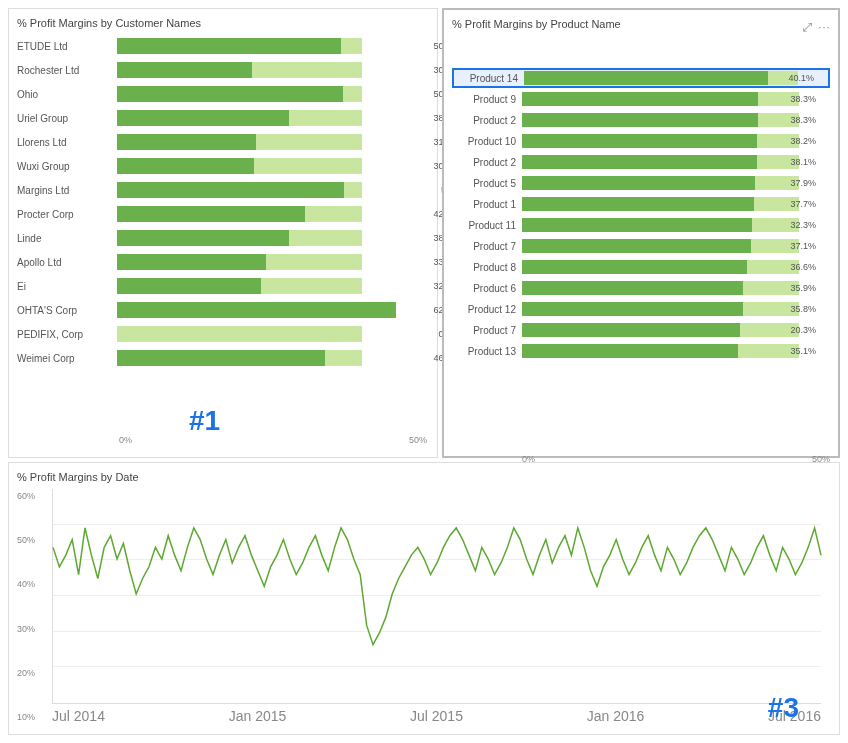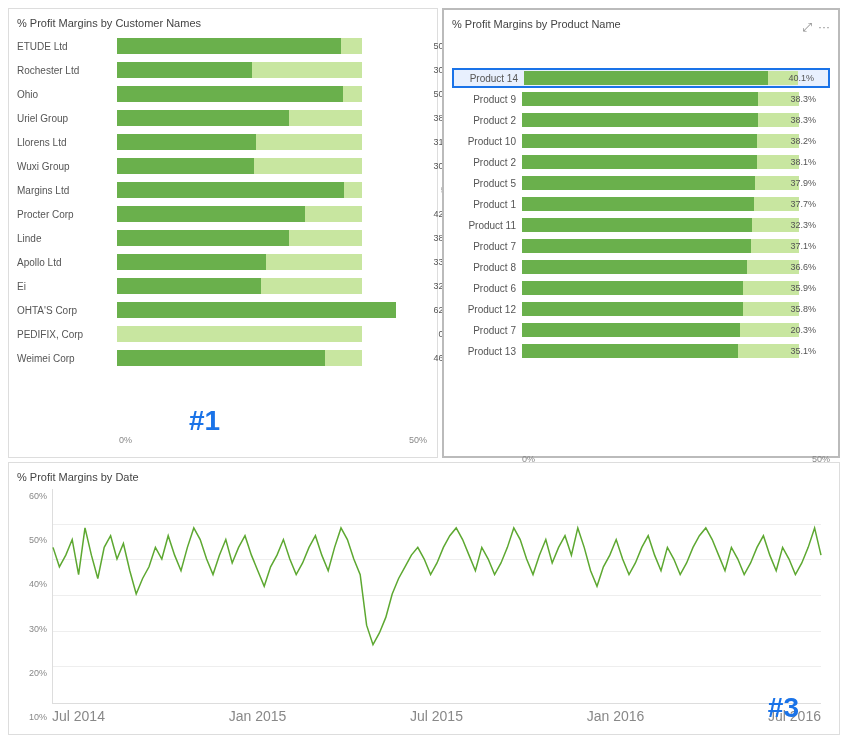"60%" .y-label { text-align: right -> none }
